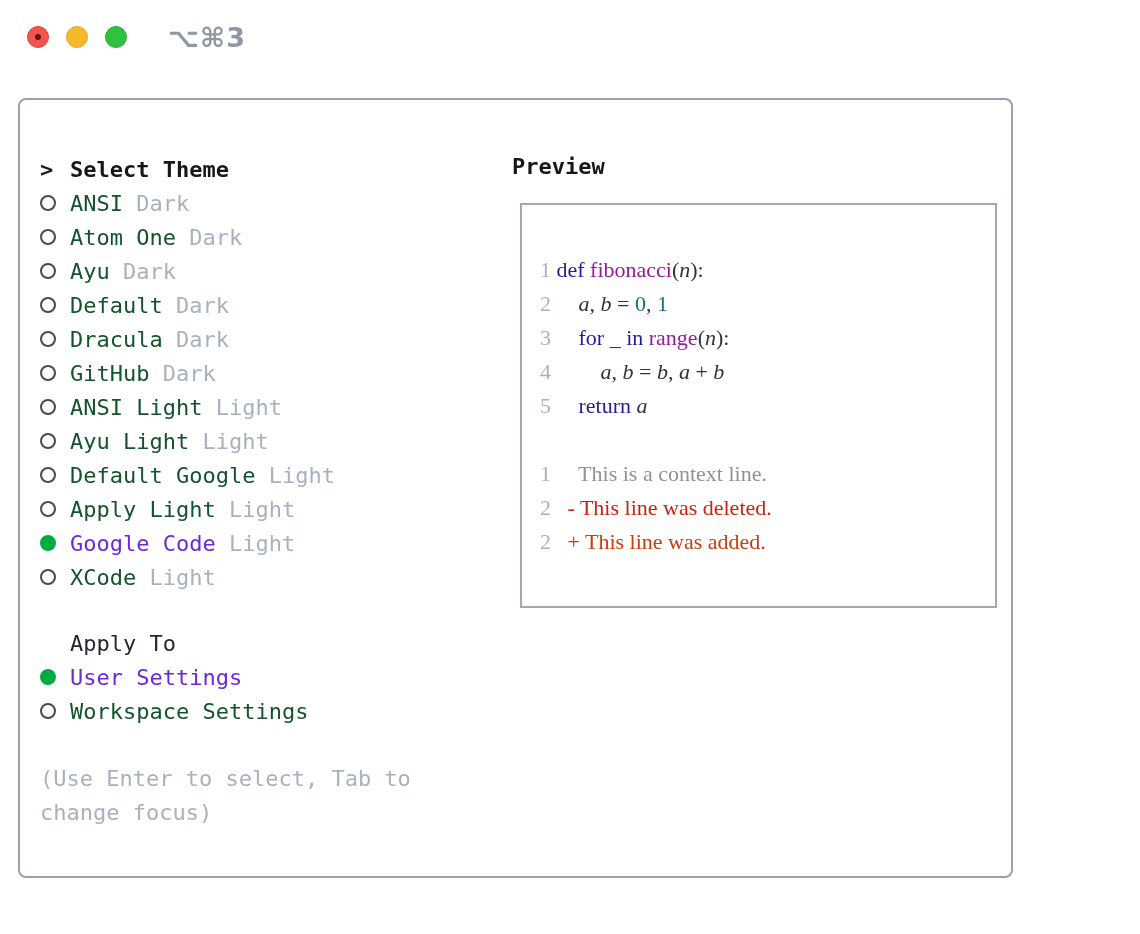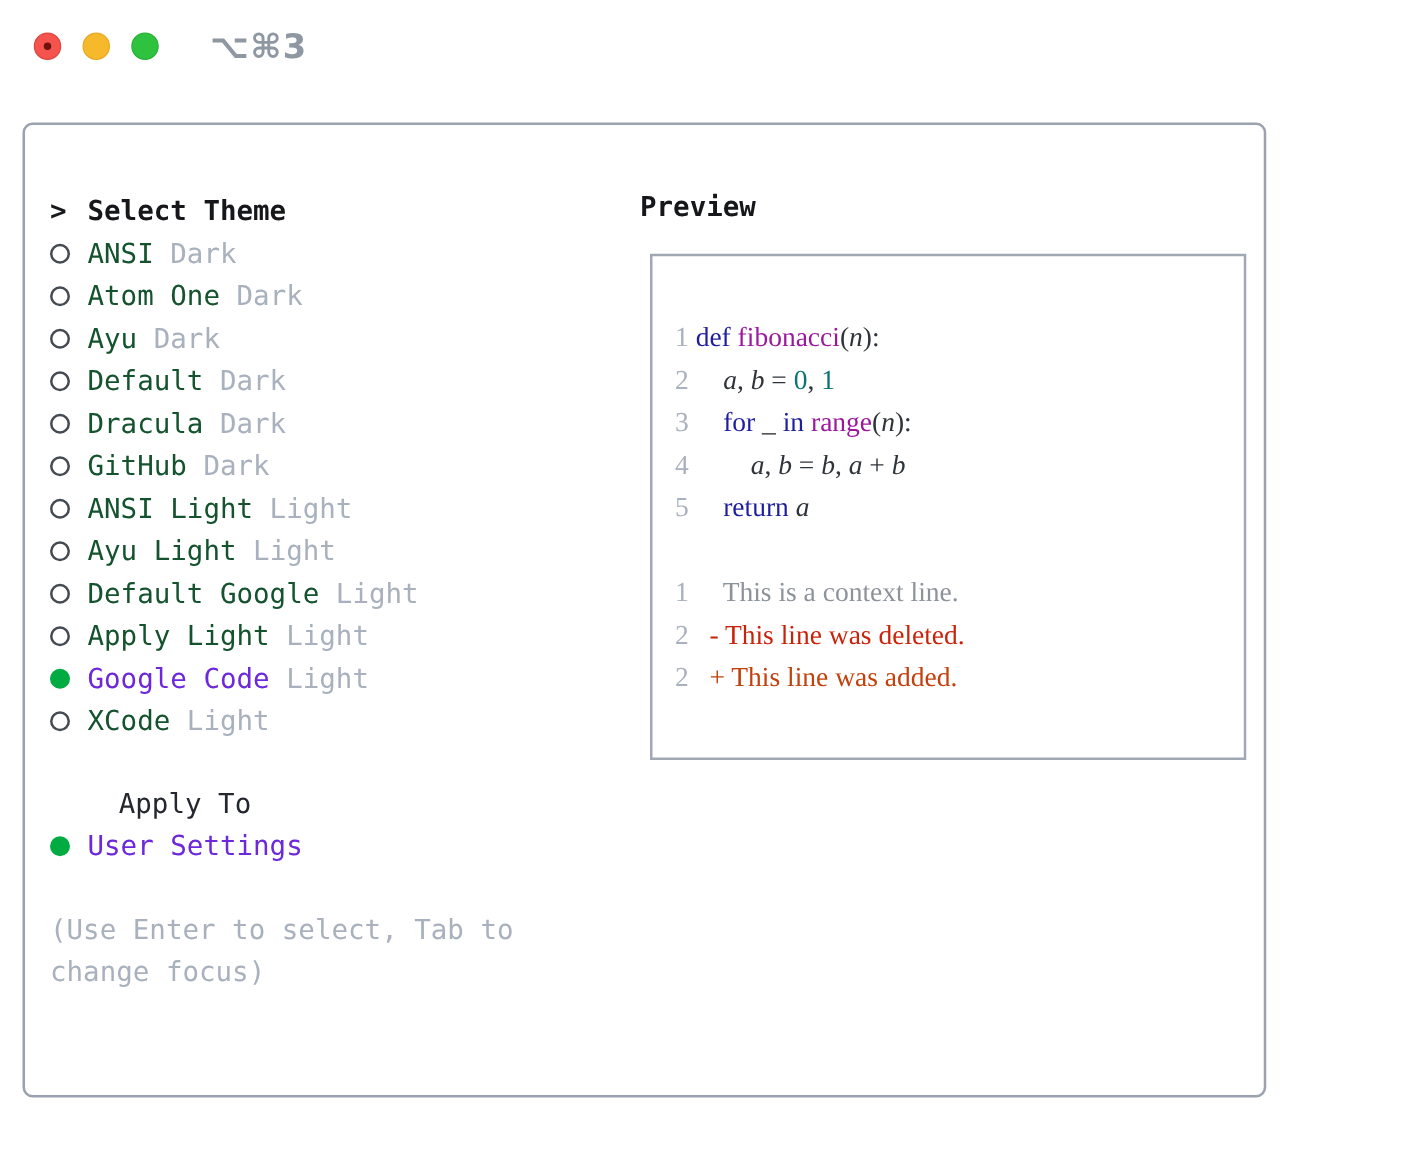"Apply To" .hdr-plain { margin-left: 25px -> none }
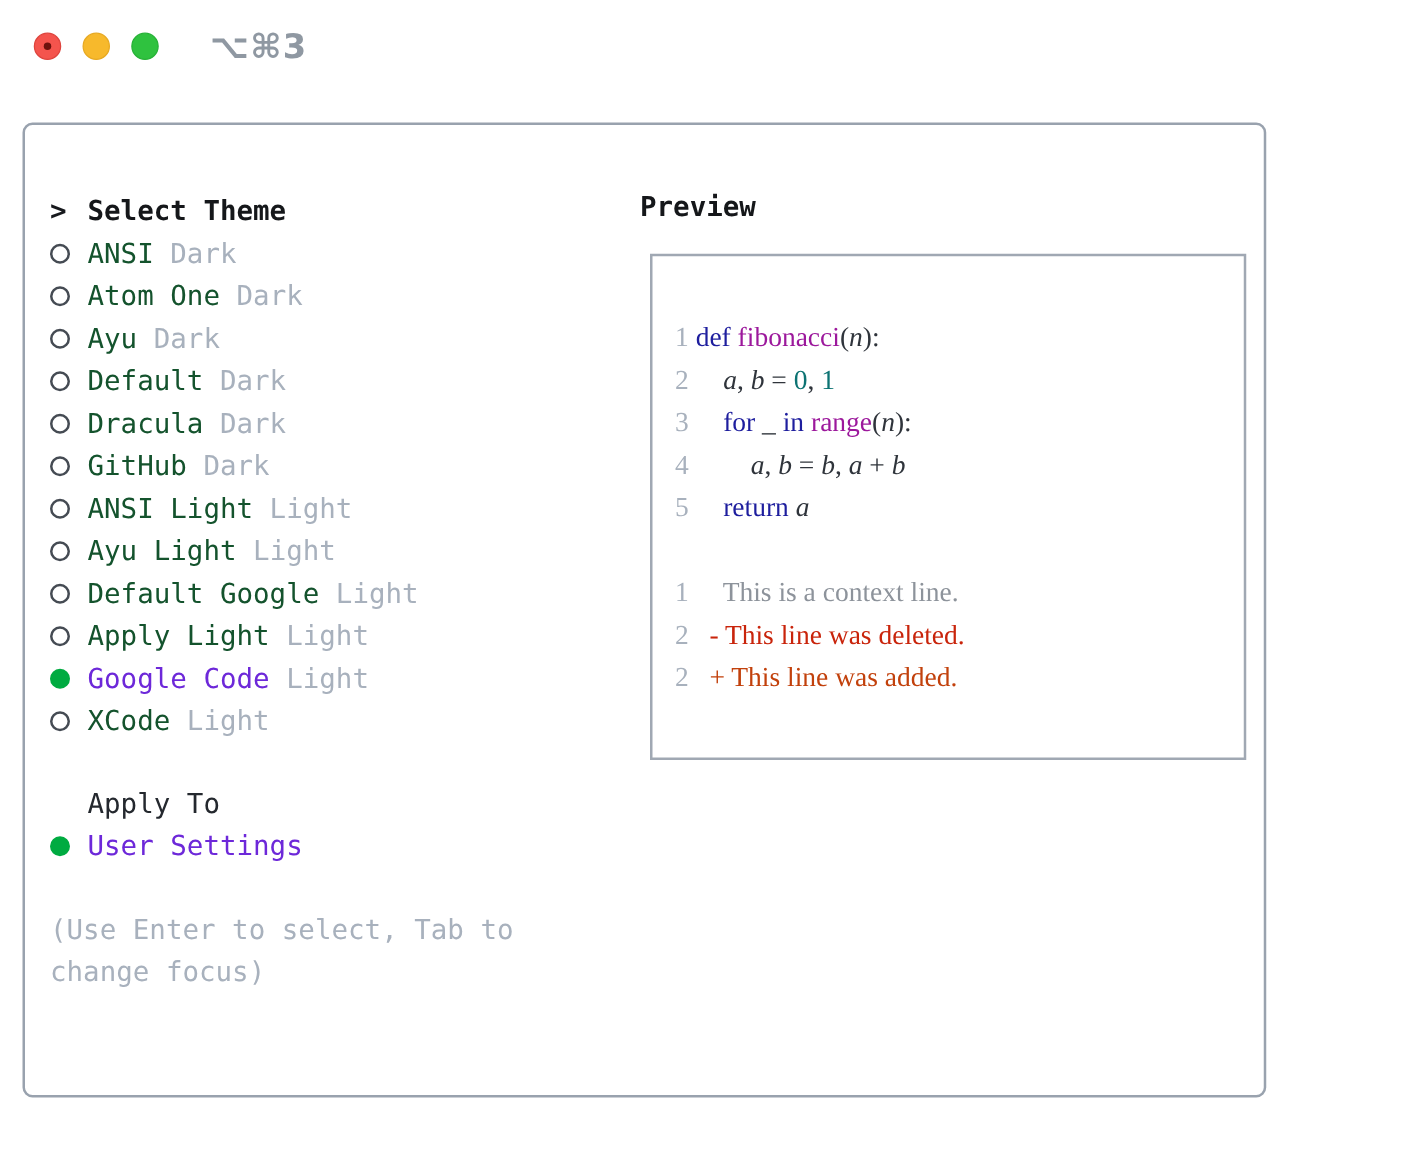"Workspace Settings" div.row { html: none -> <div><span><span></span></span><span>Workspace Settings</span></div> }
